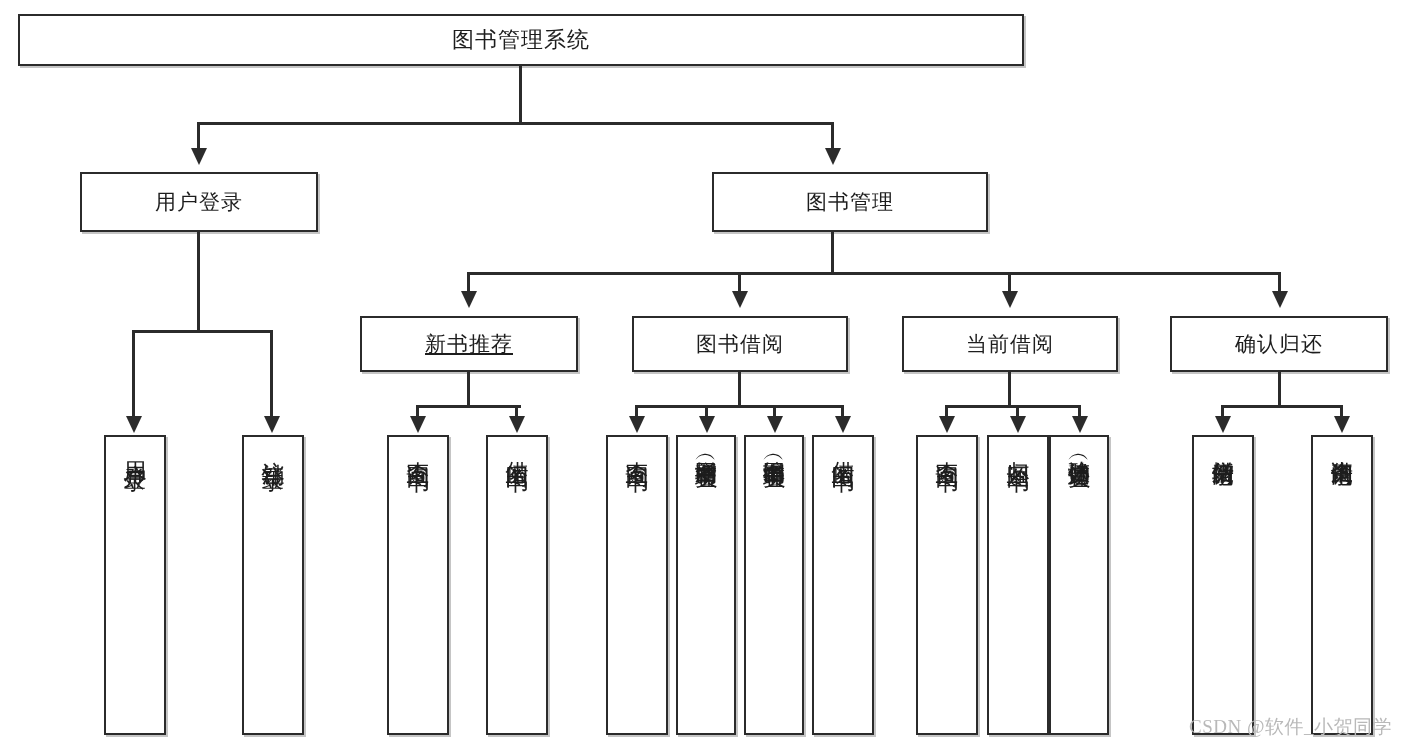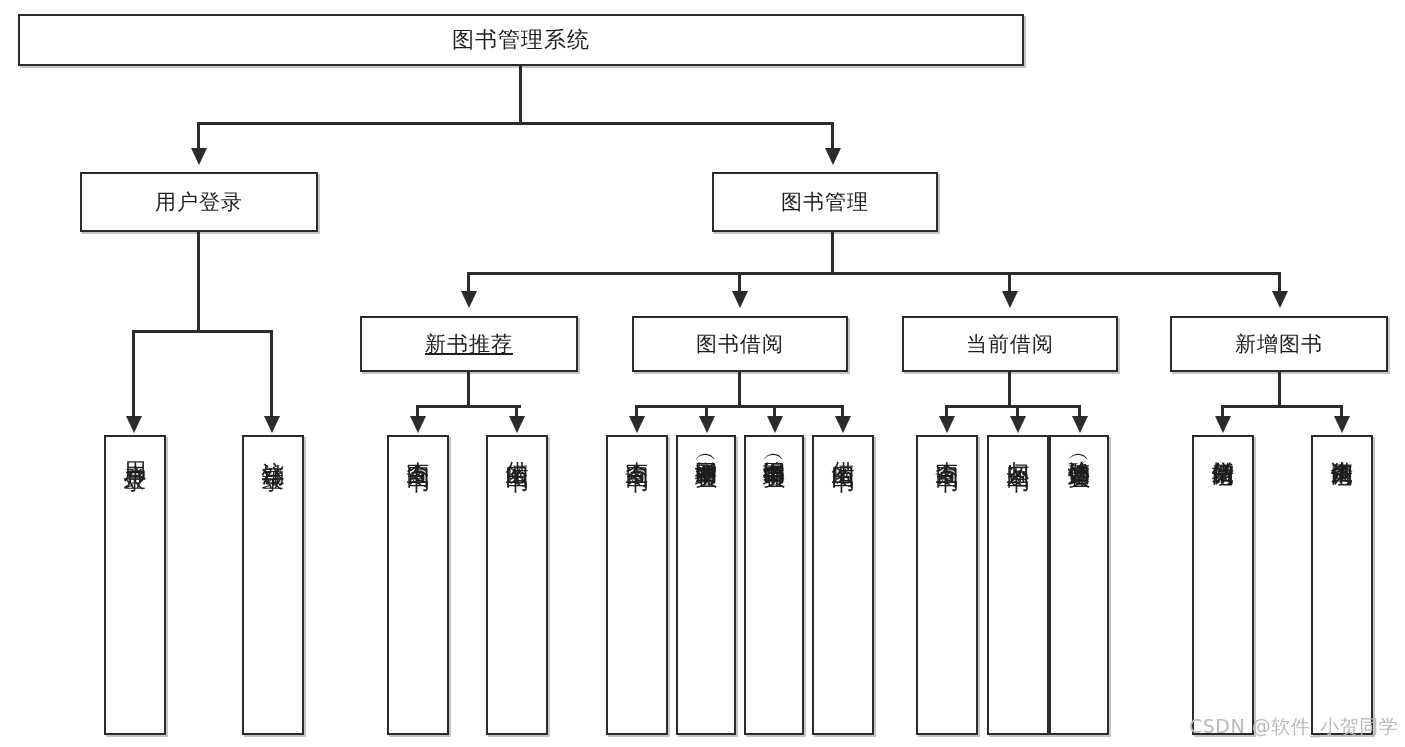"图书管理" div.node { width: 226px -> 276px }
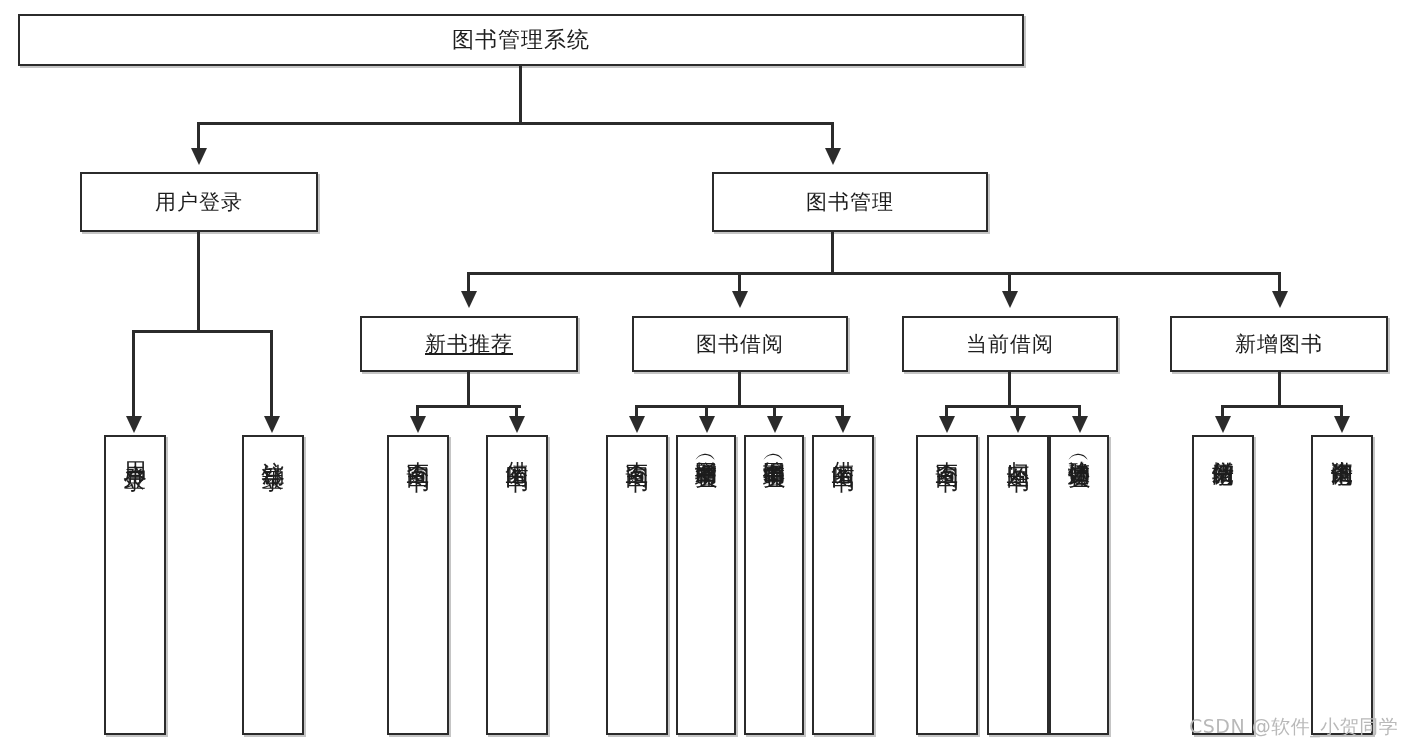"新增图书" span.label { text: 新增图书 -> 确认归还 }
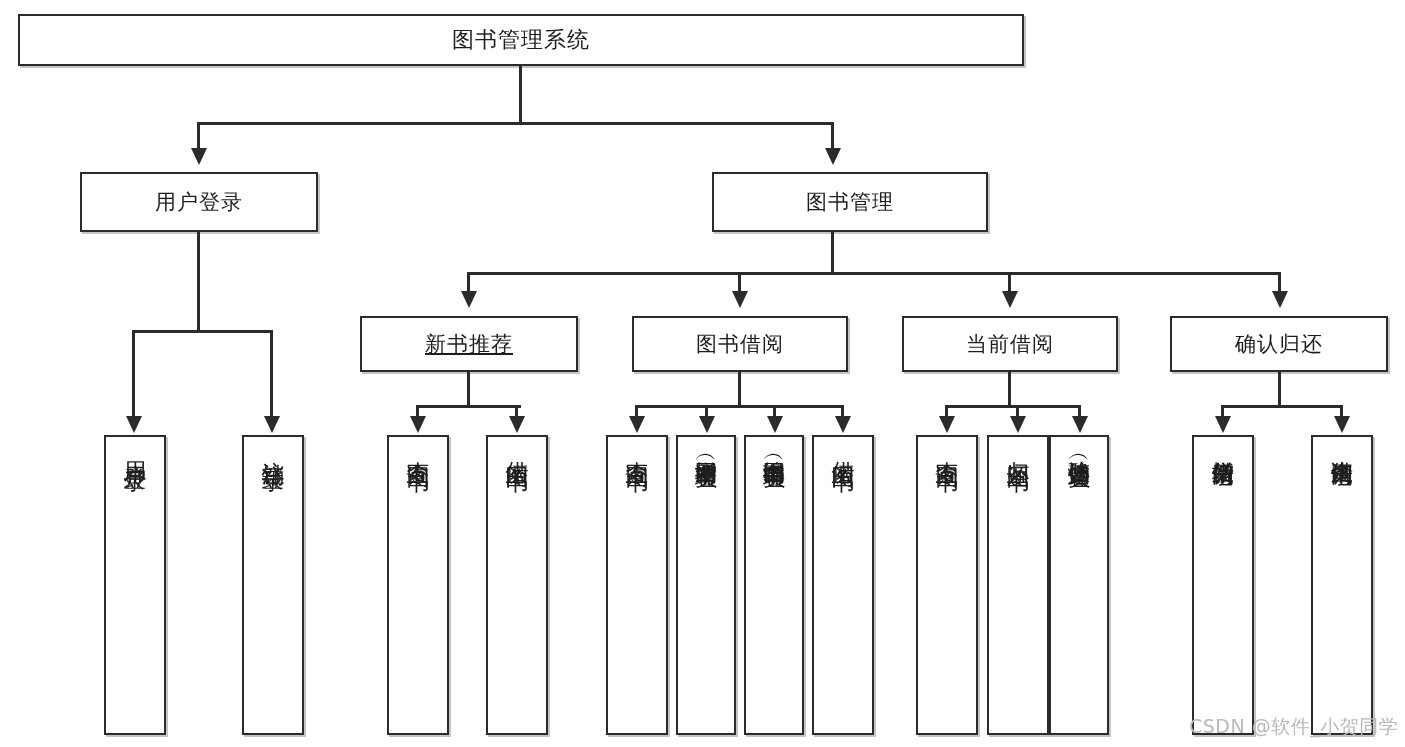"CSDN @软件_小贺同学" #watermark { font-family: none -> Liberation Serif, serif }
